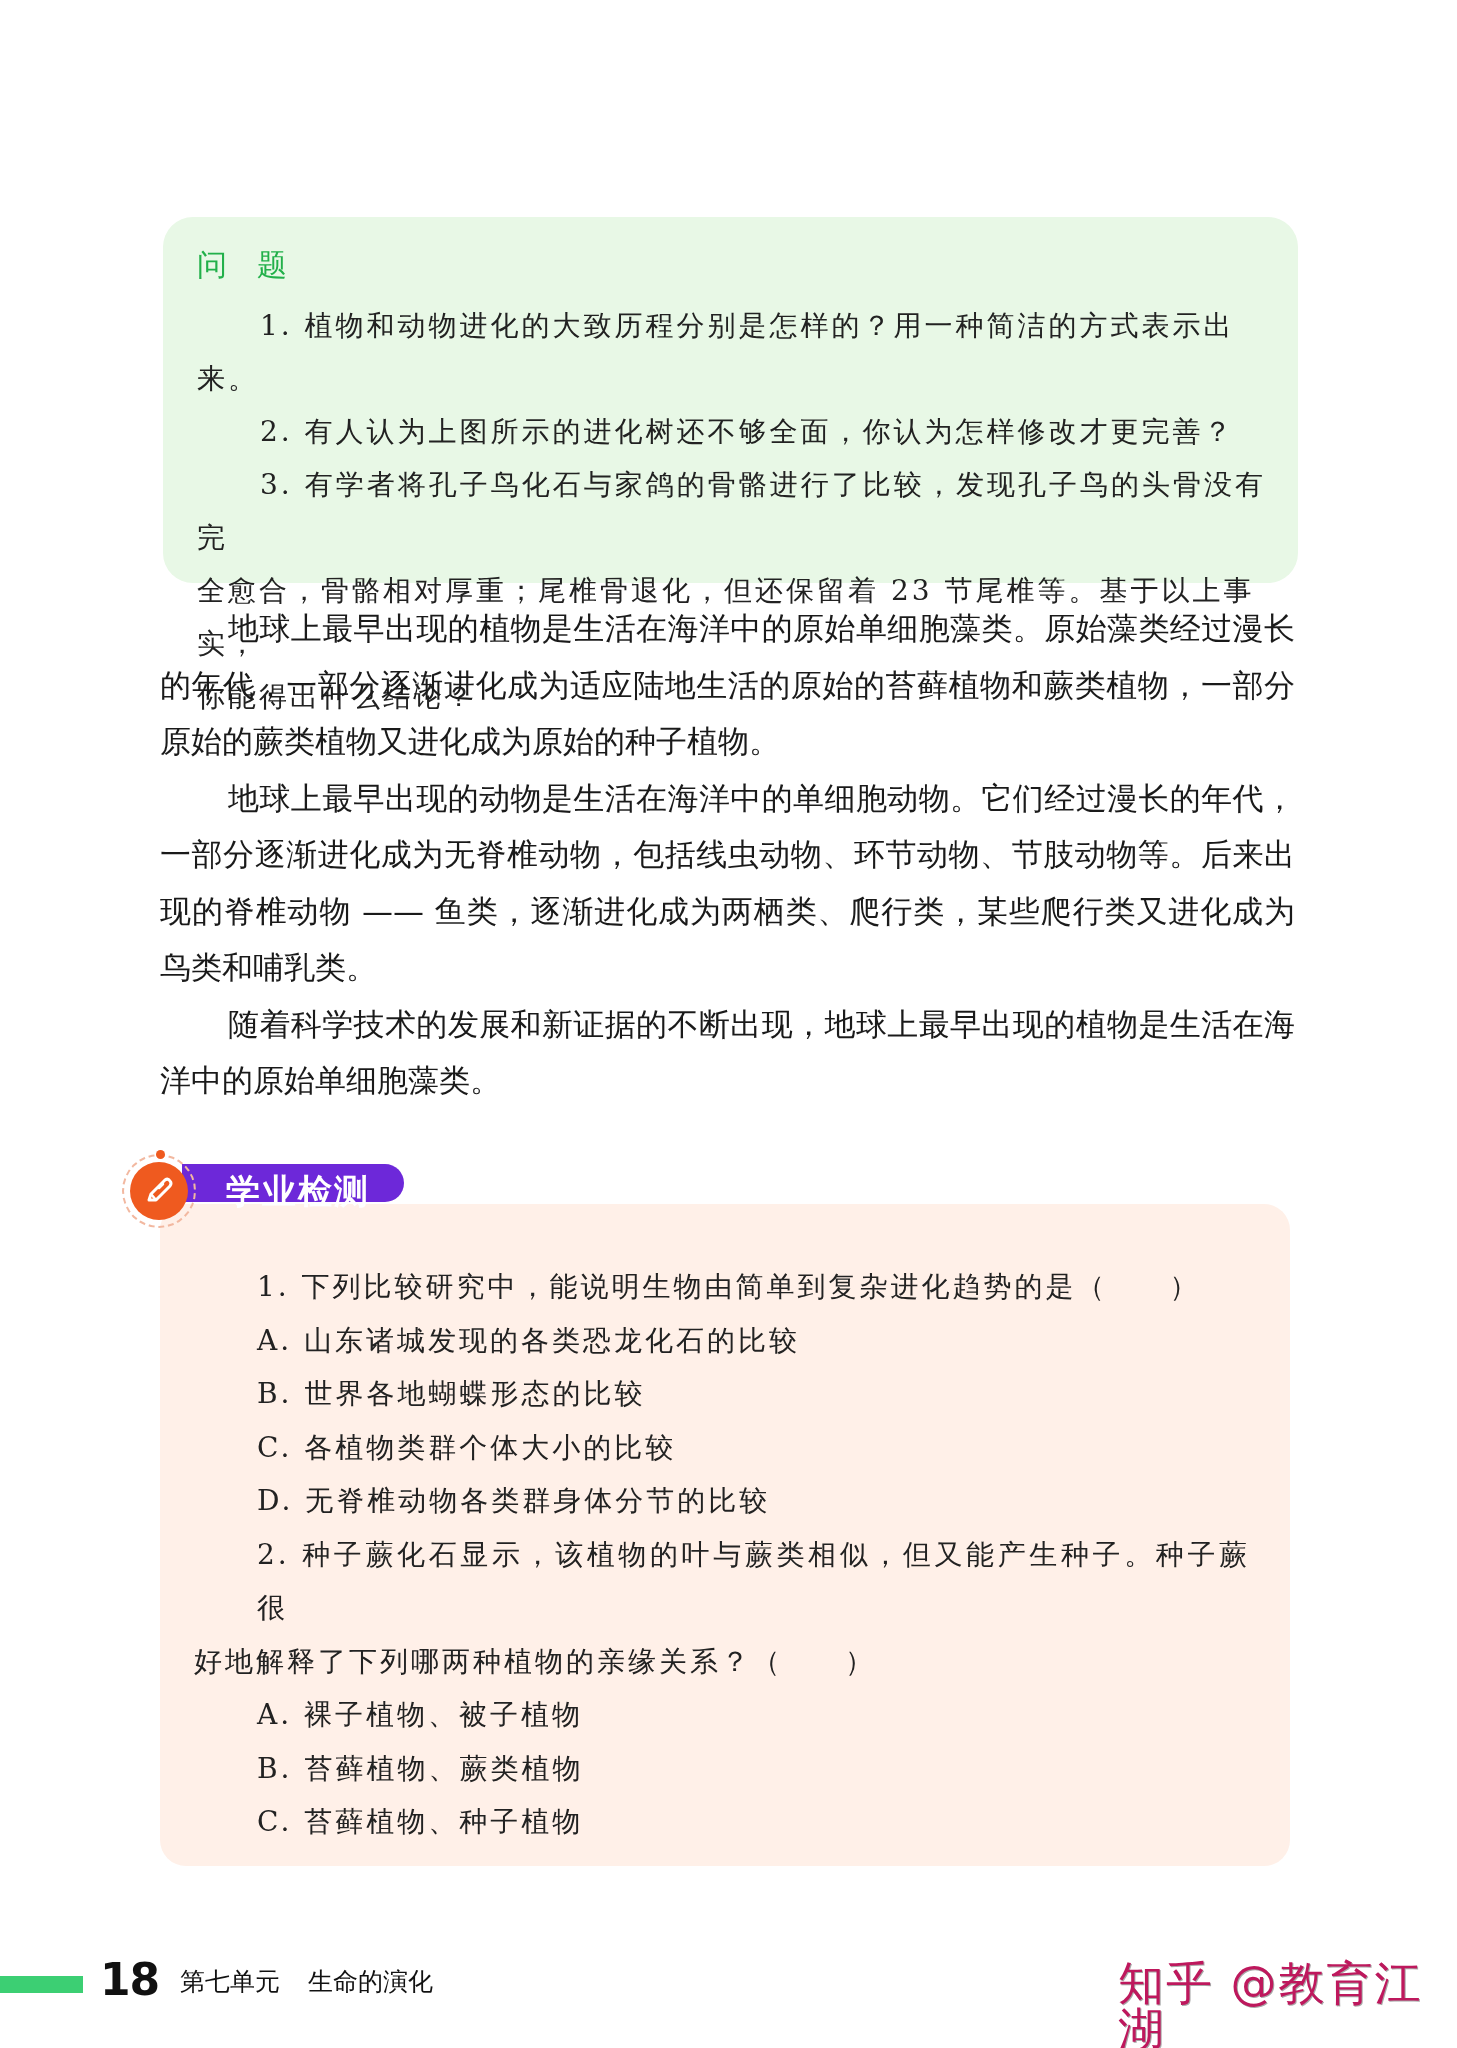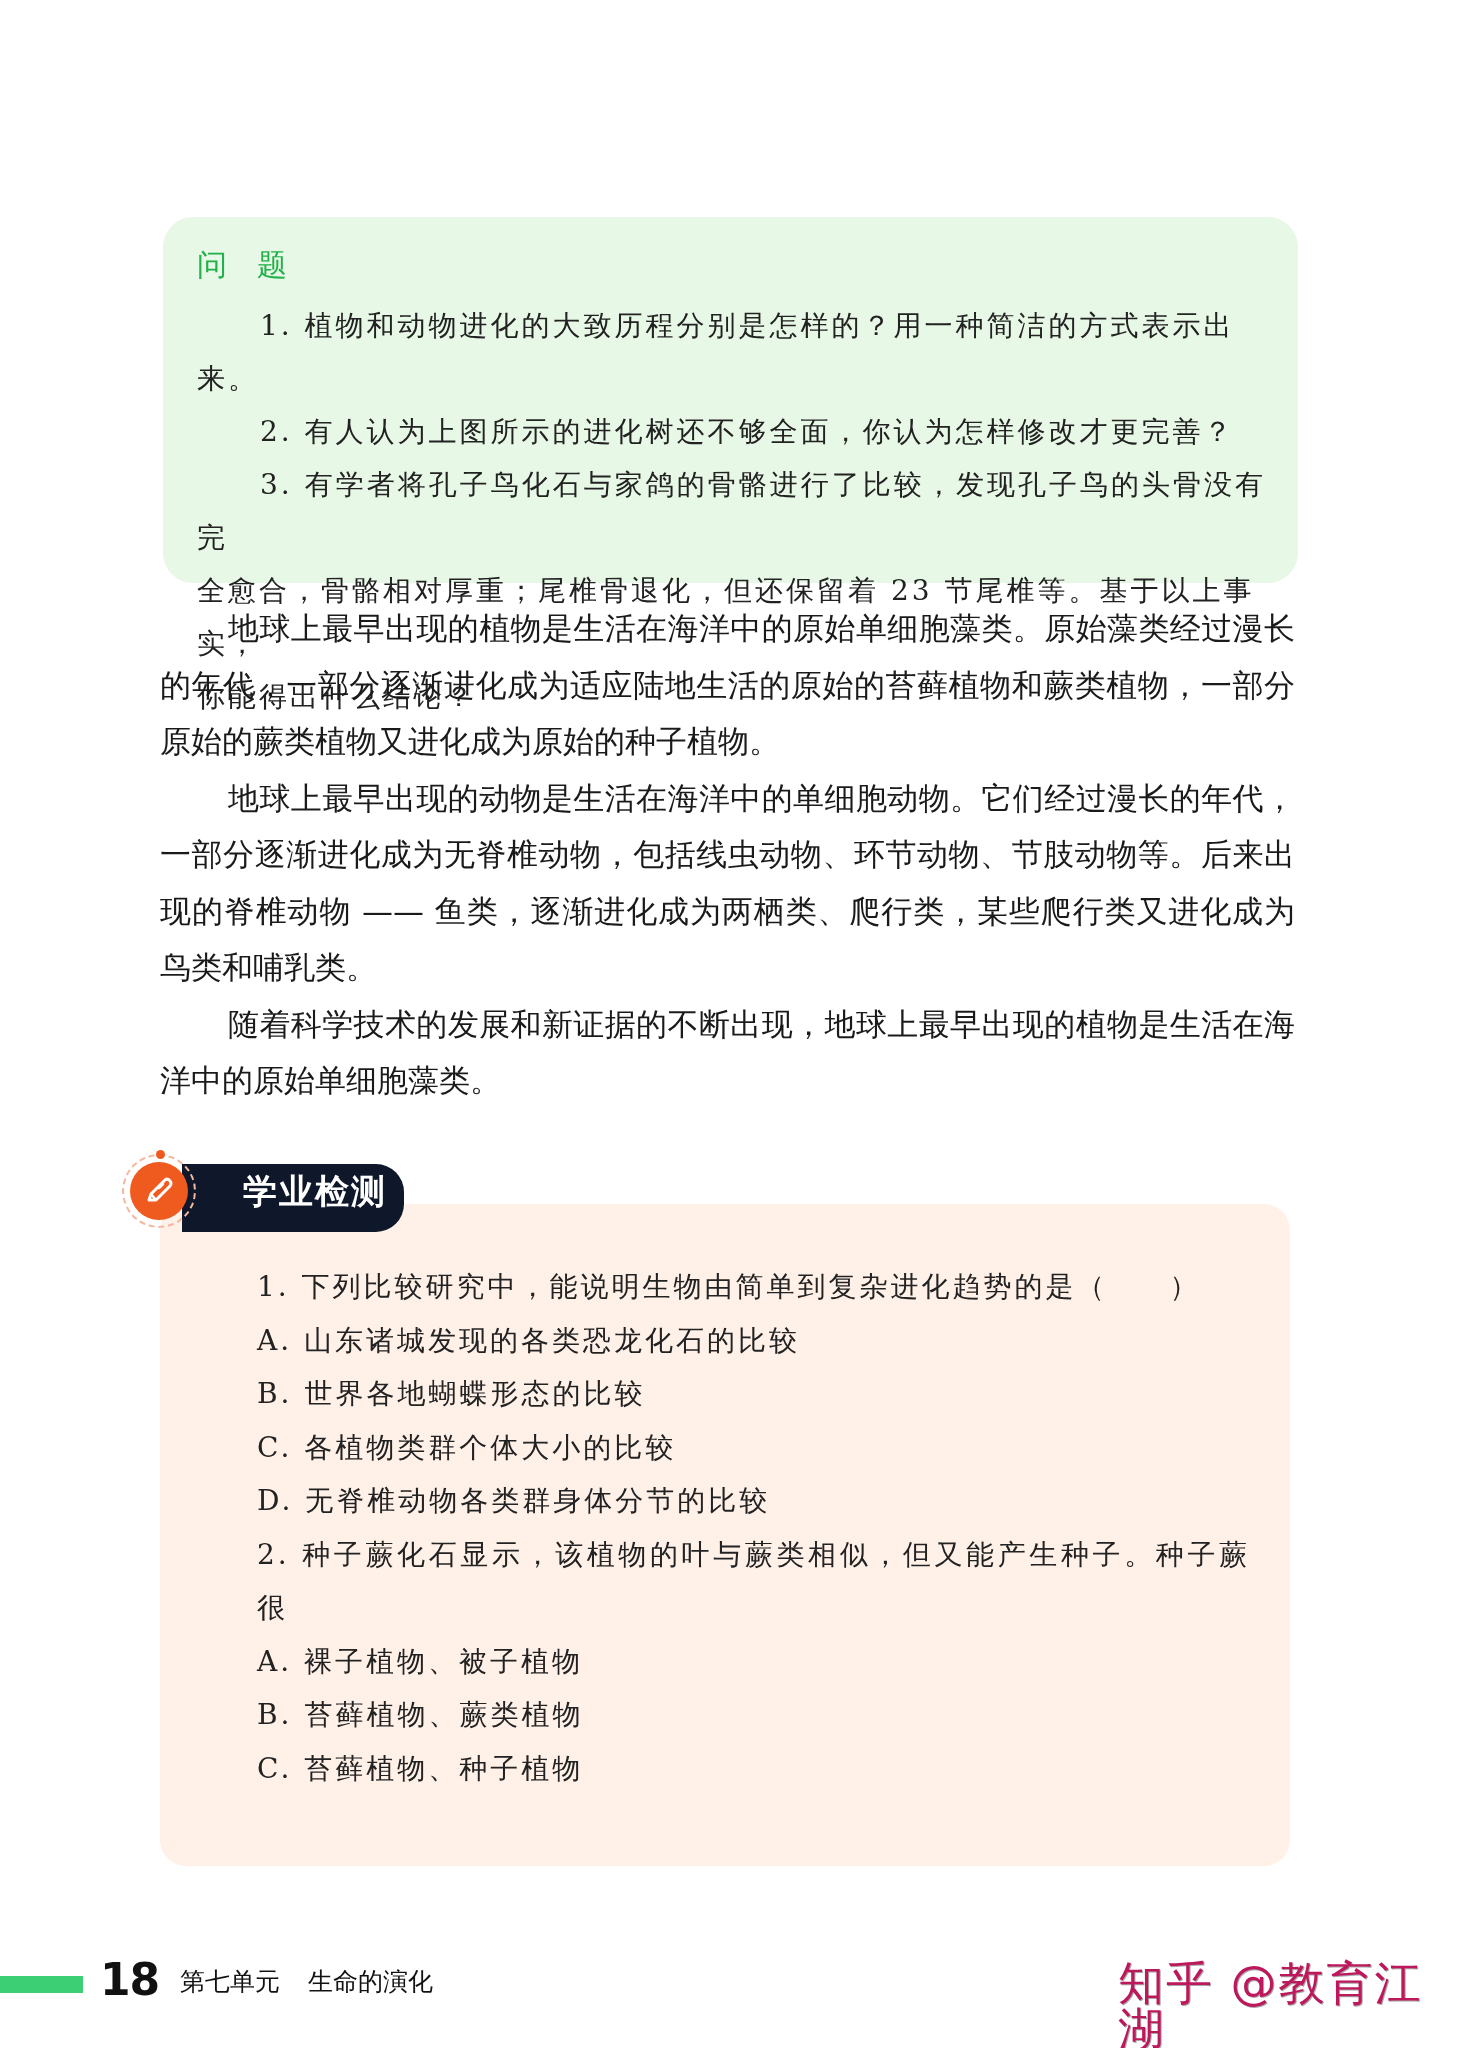"学业检测" .assess-pill { background: #0f172a -> #6d28d9; height: 68px -> 38px; text-align: center -> none }
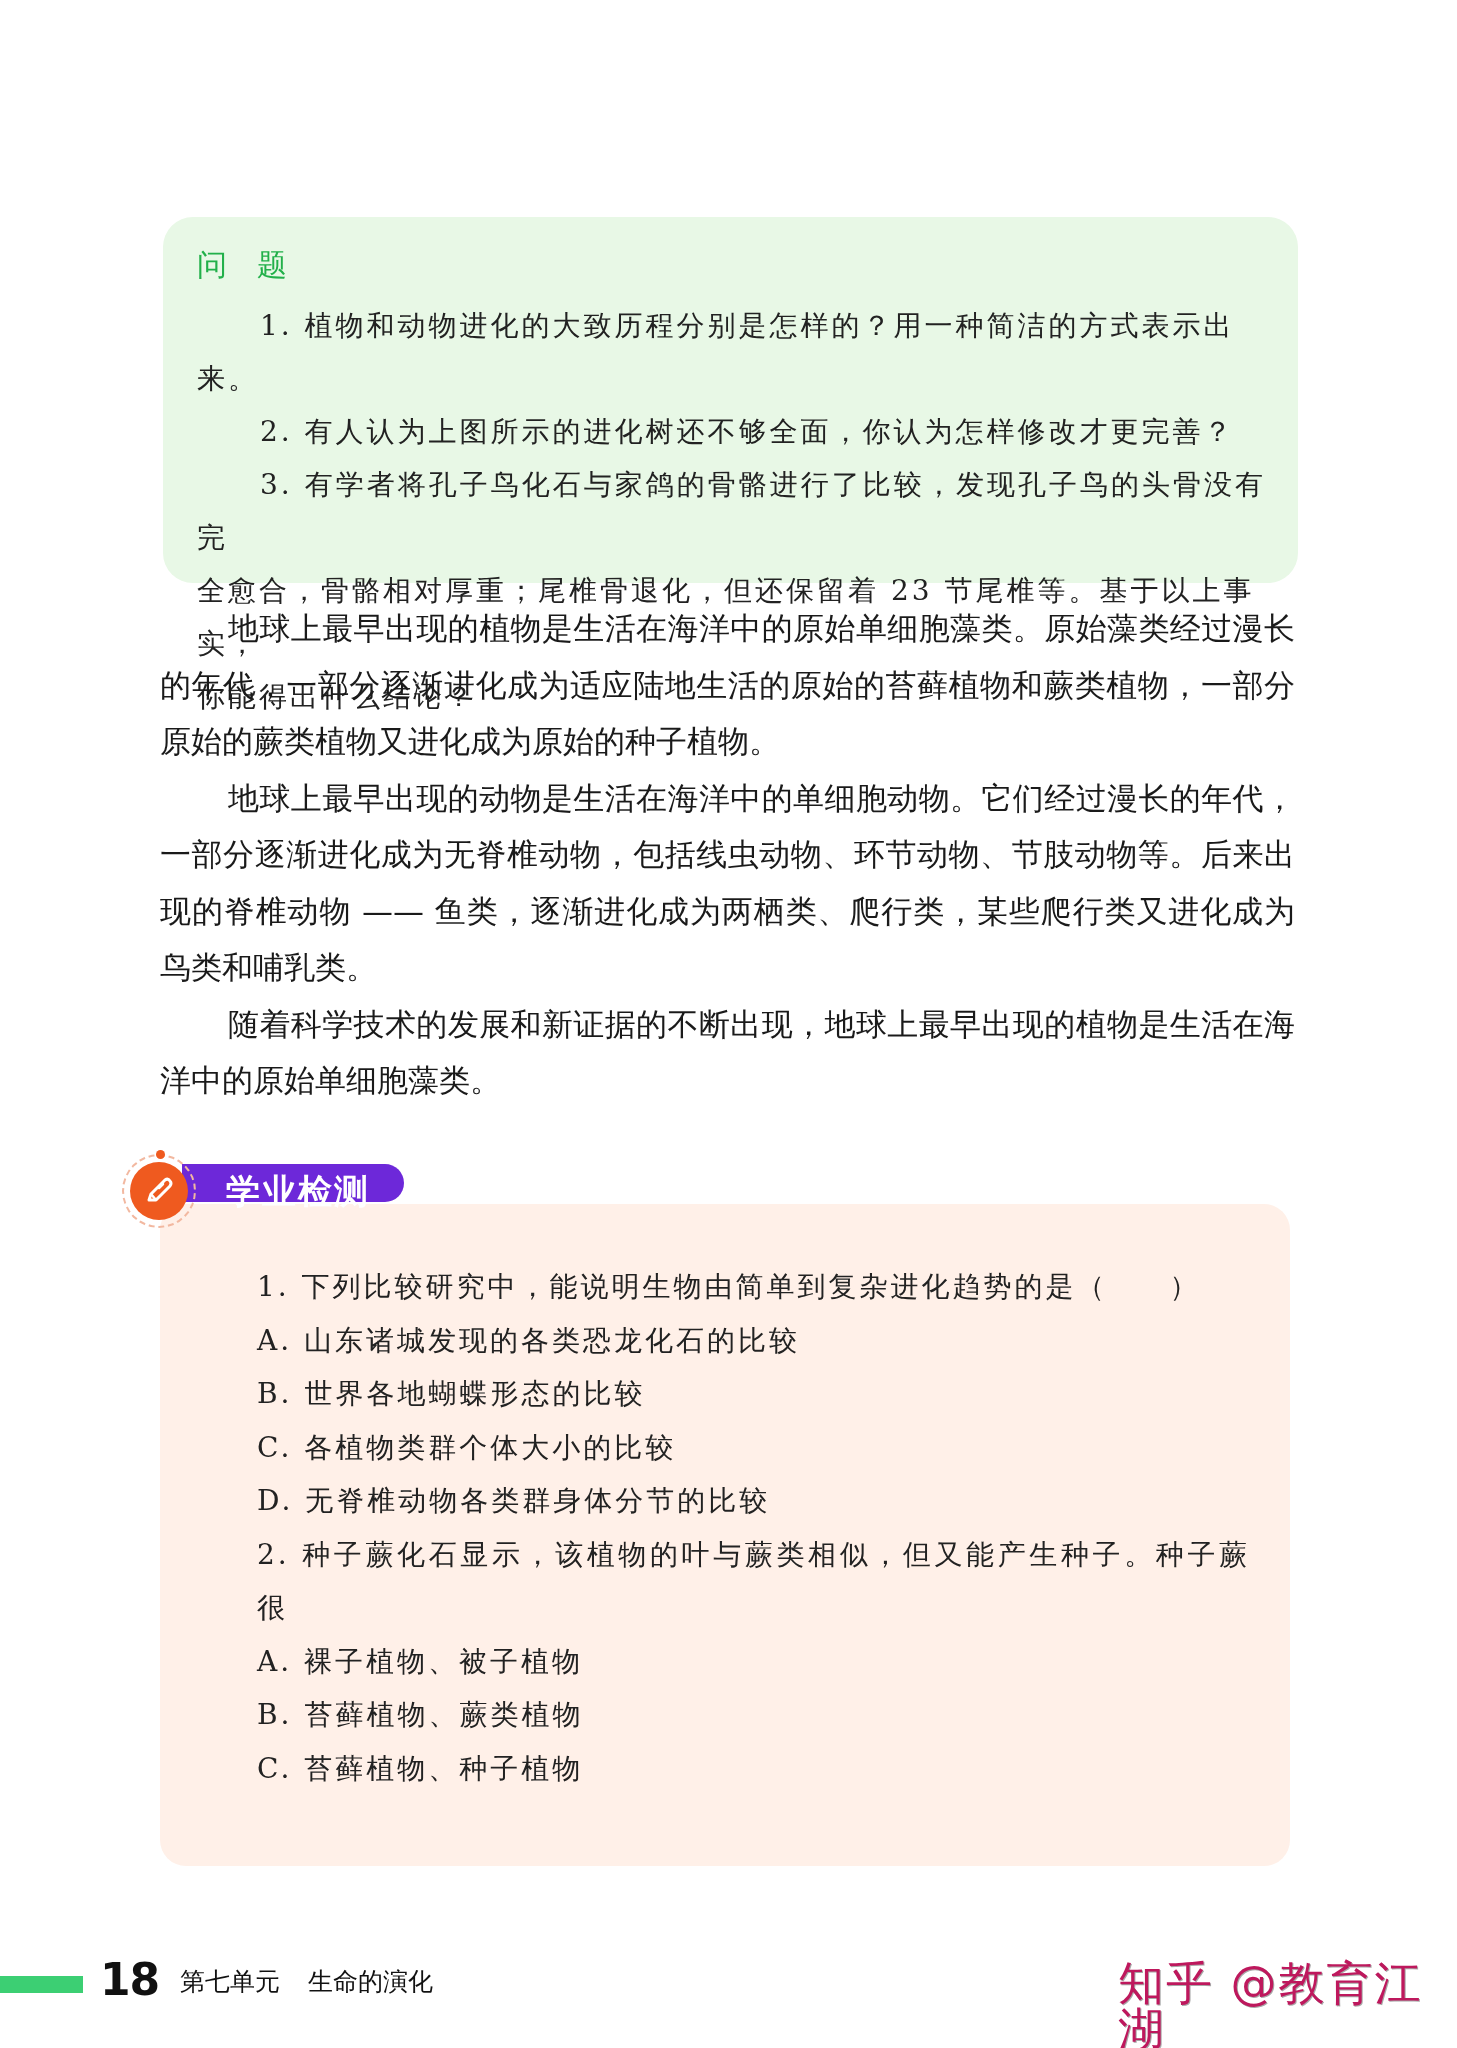"好地解释了下列哪两种植物的亲缘关系？（ ）" div.a-line { html: none -> <div>好地解释了下列哪两种植物的亲缘关系？（ ）</div> }
